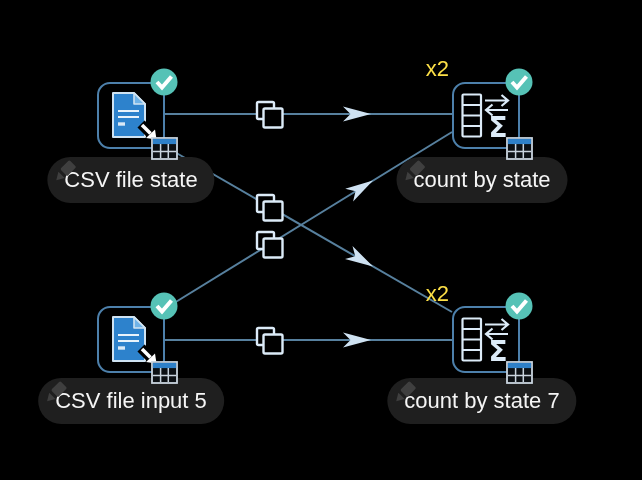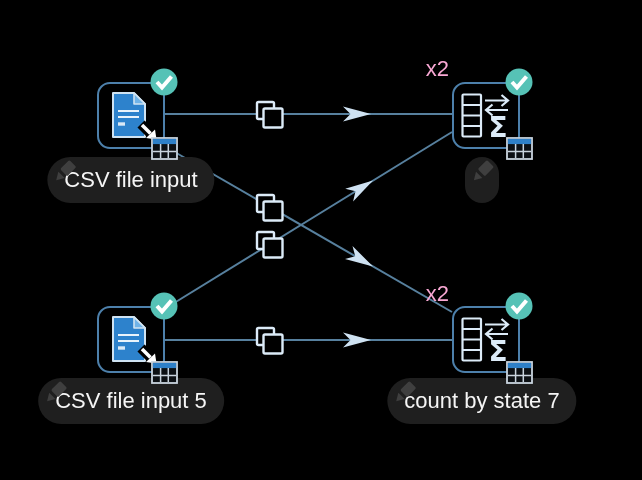"x2" .multiplicity { color: #f9a8d4 -> #fde047 }
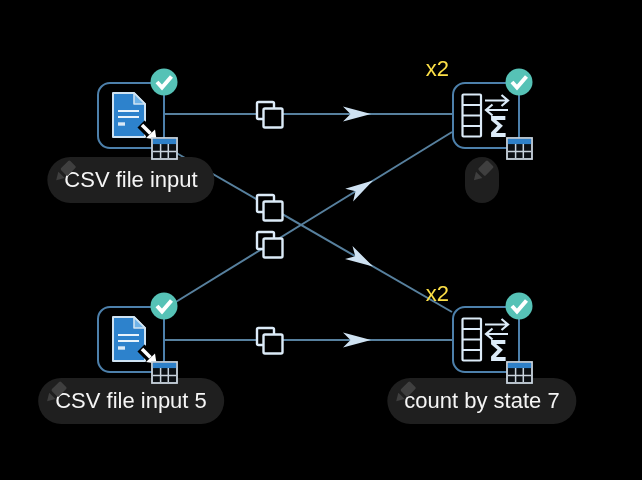"CSV file input" span { text: input -> state }
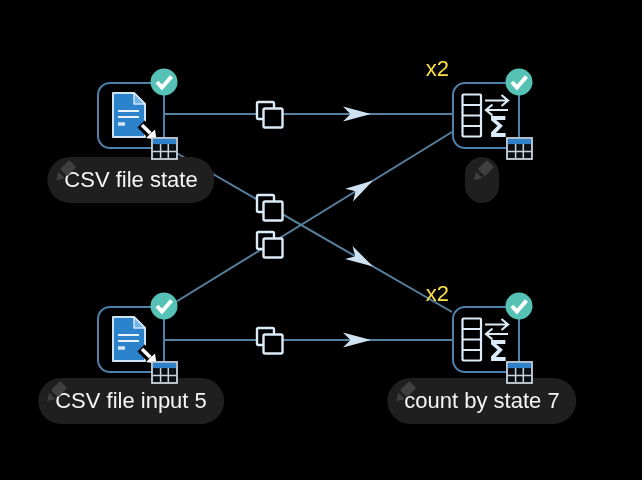"count by state" span { html: none -> <span>count by state</span> }
